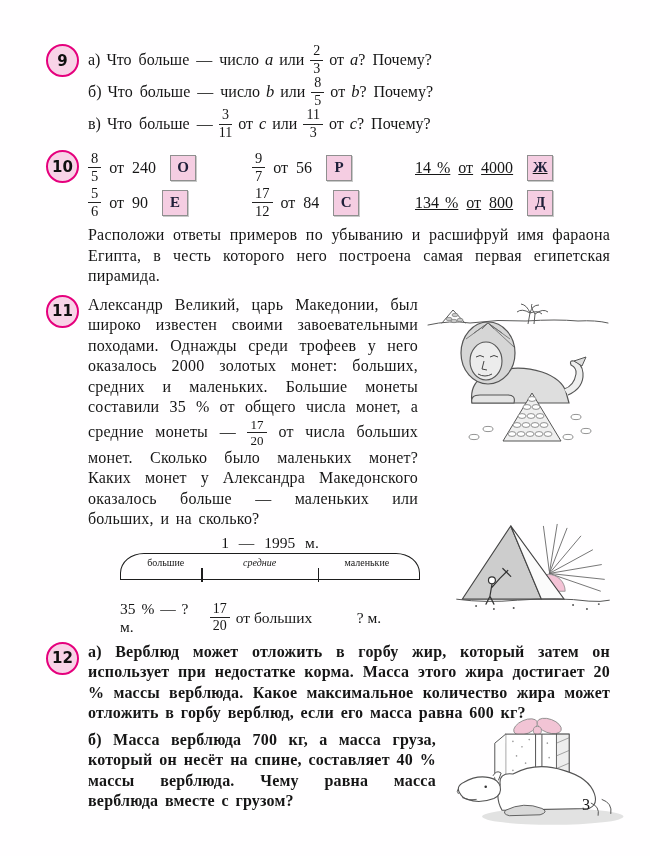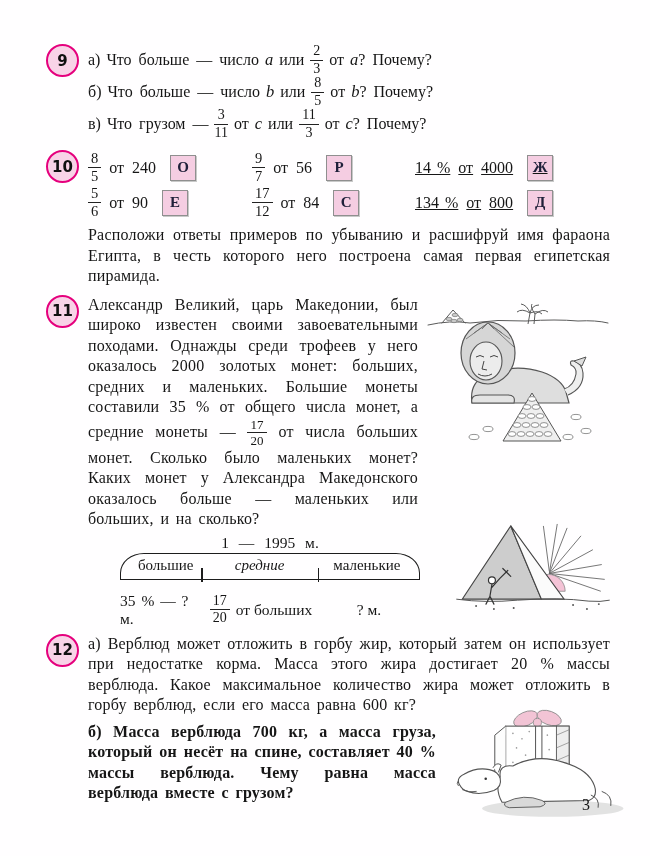"Что грузом —" span { text: грузом -> больше }
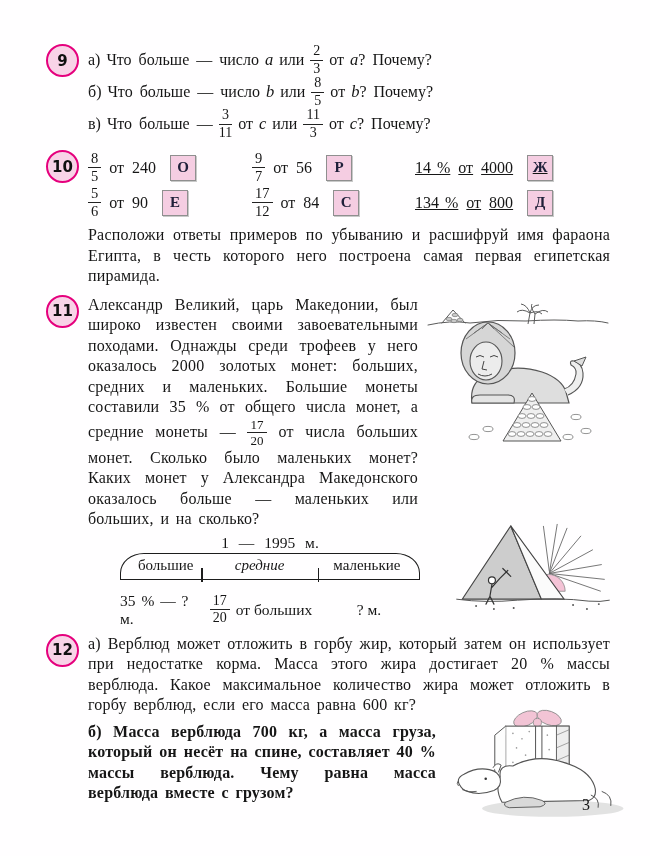"большие" .capsule .seg { font-size: 15px -> 10px }
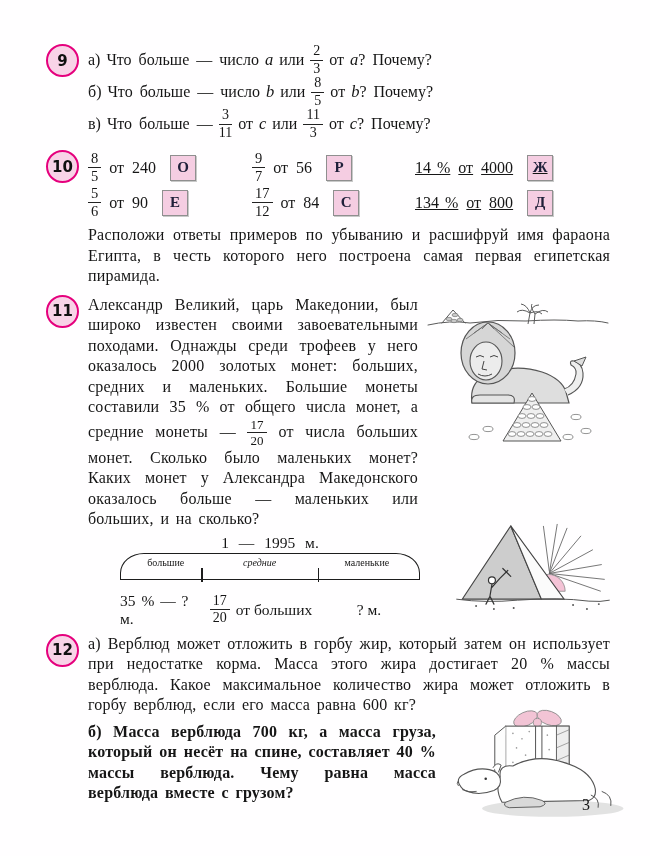"35 % — ? м." .diagram-sub { margin-top: 12px -> 20px }
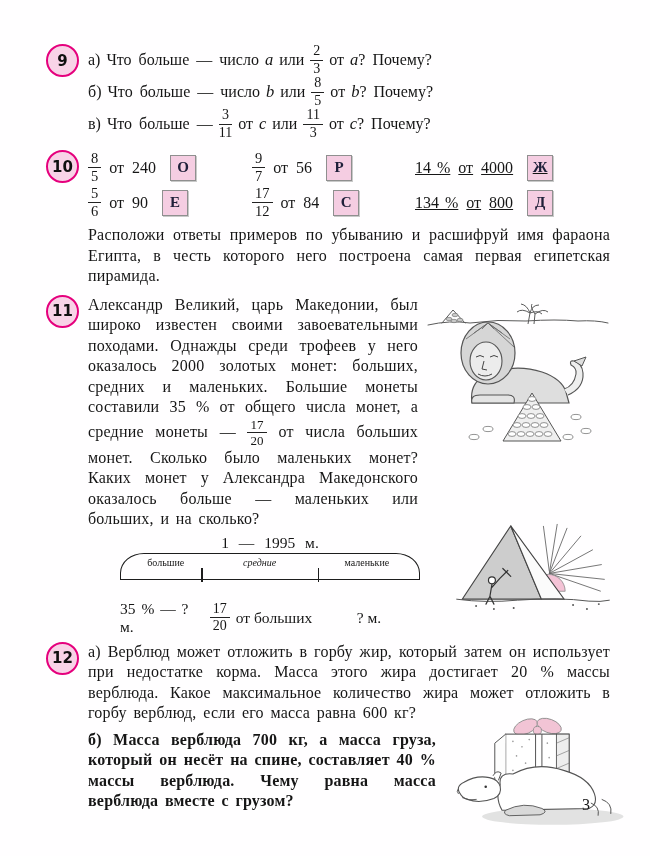"а) Верблюд может отложить в" p.para { font-weight: none -> bold }
